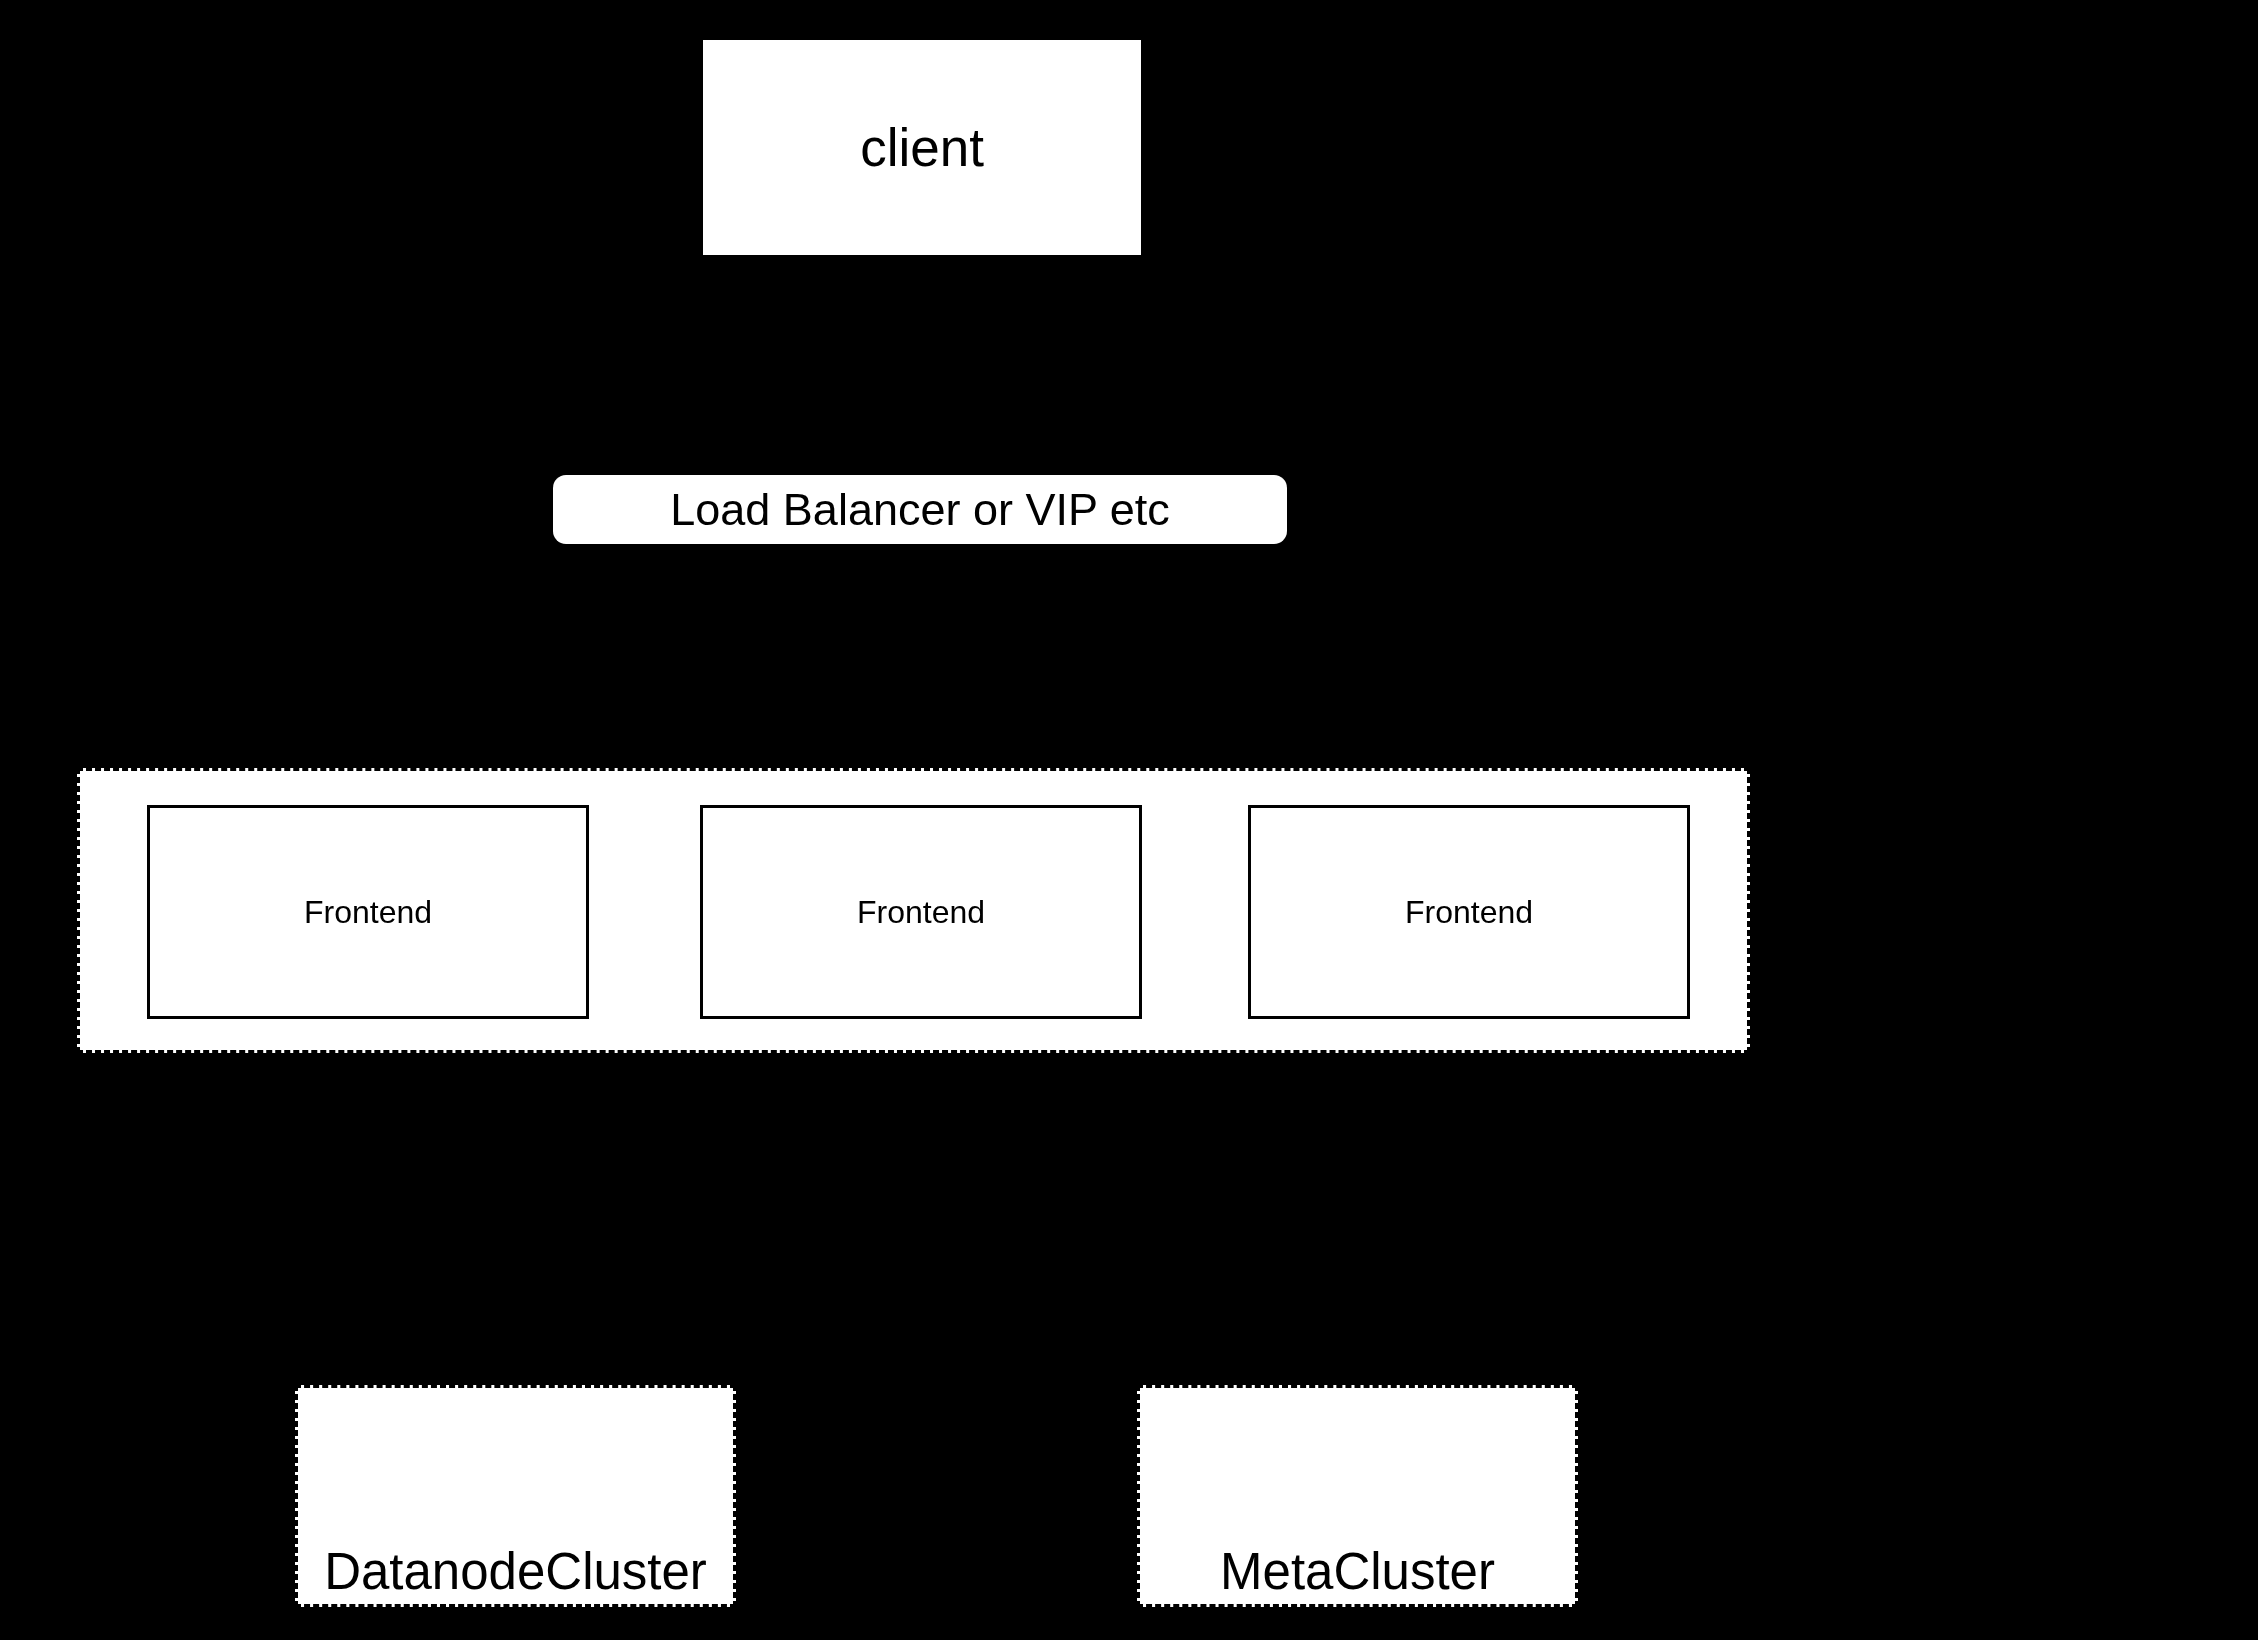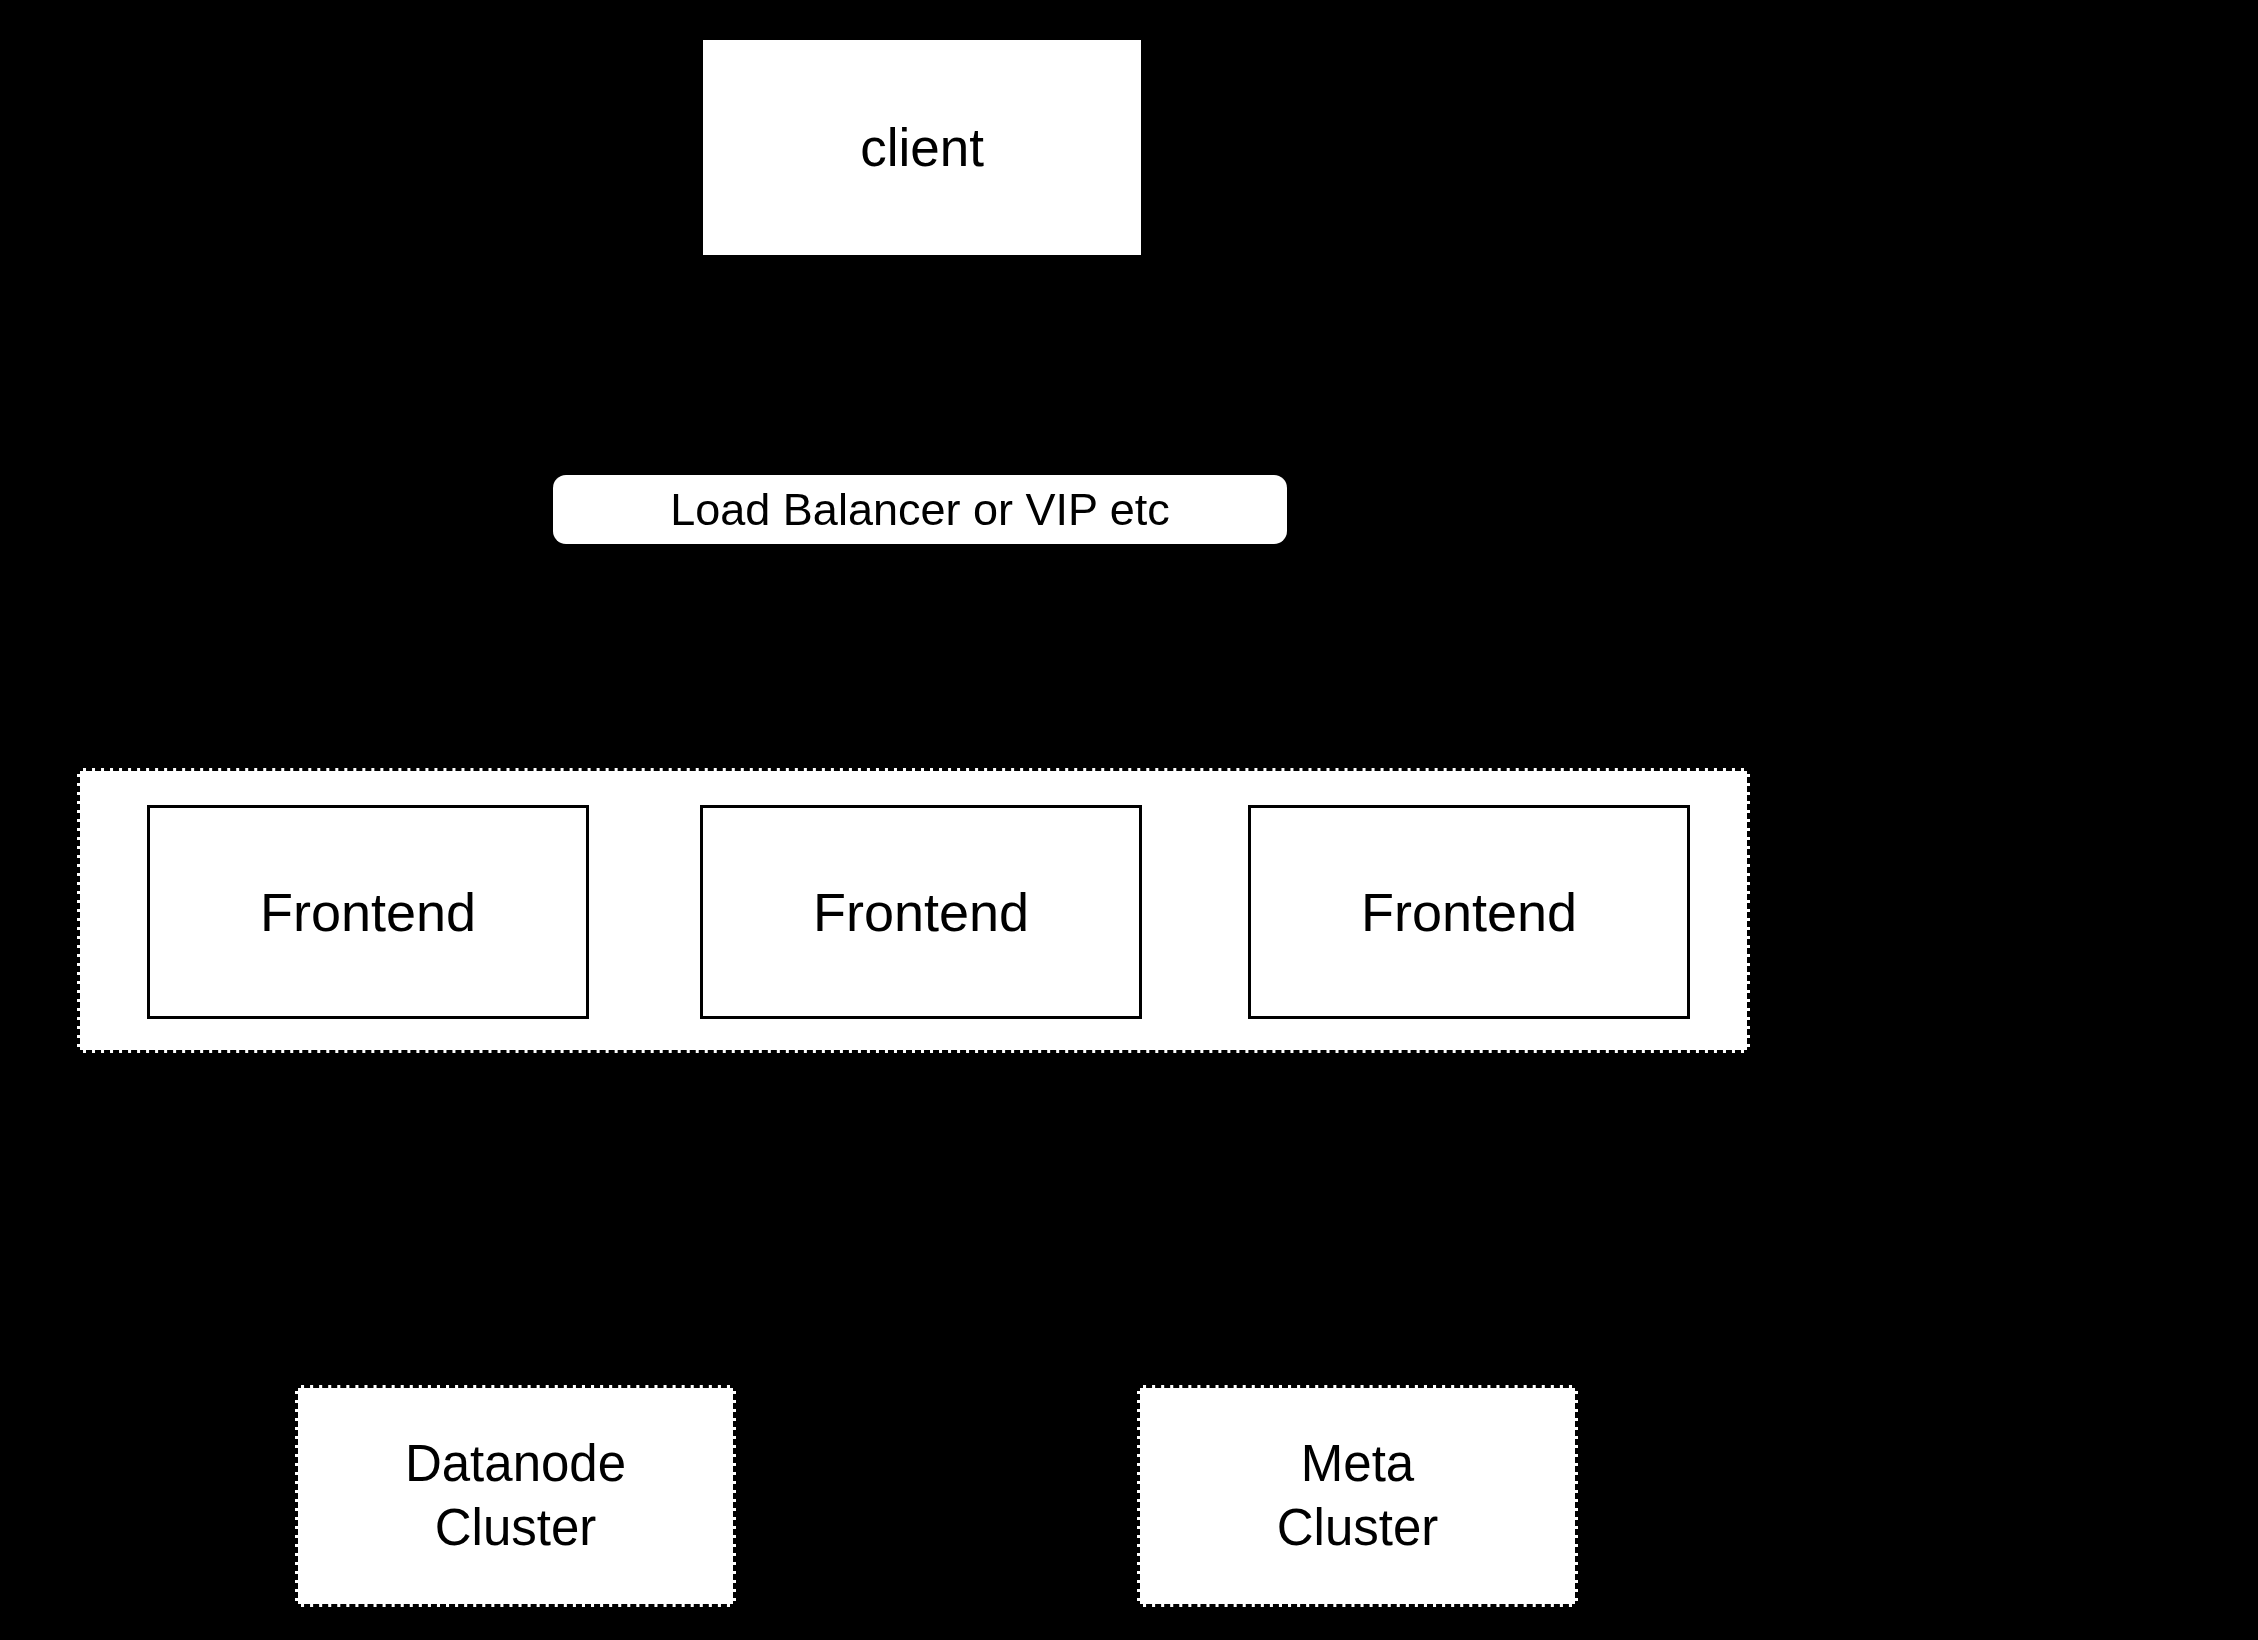"Frontend" .frontend-node { font-size: 54px -> 32px }
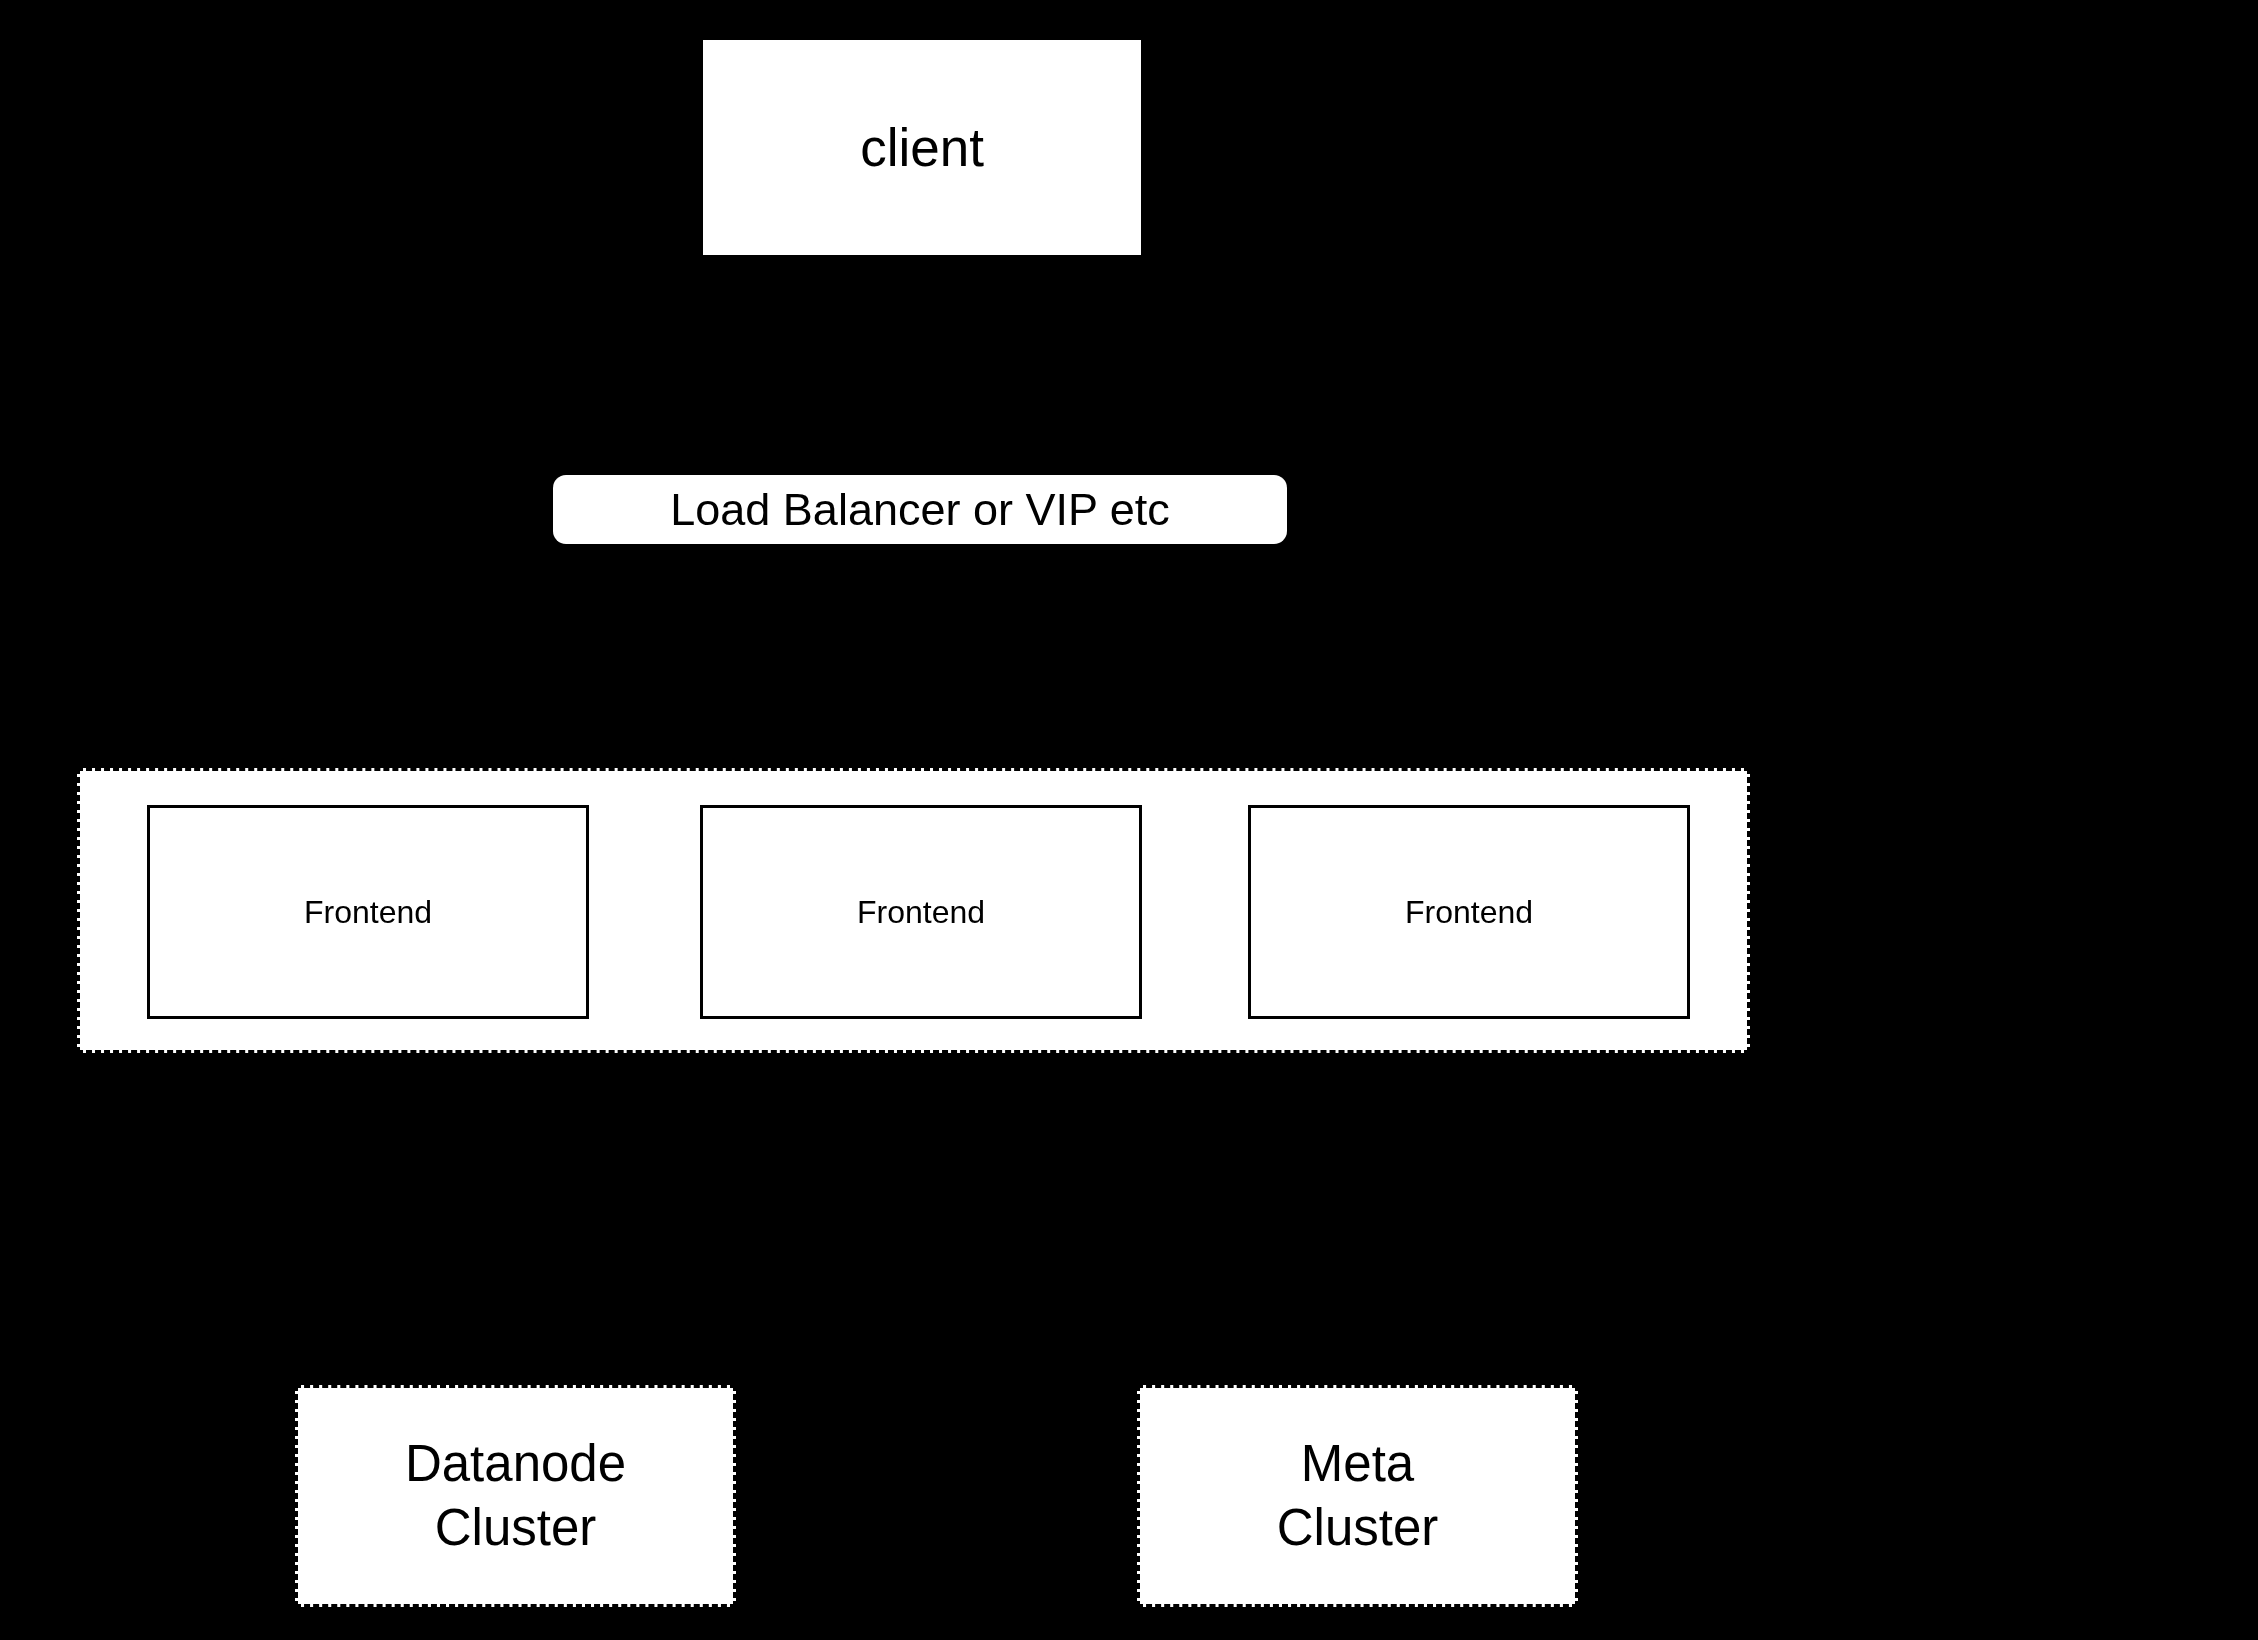"Datanode" .cluster-node { align-items: none -> flex-end; flex-direction: column -> row }
